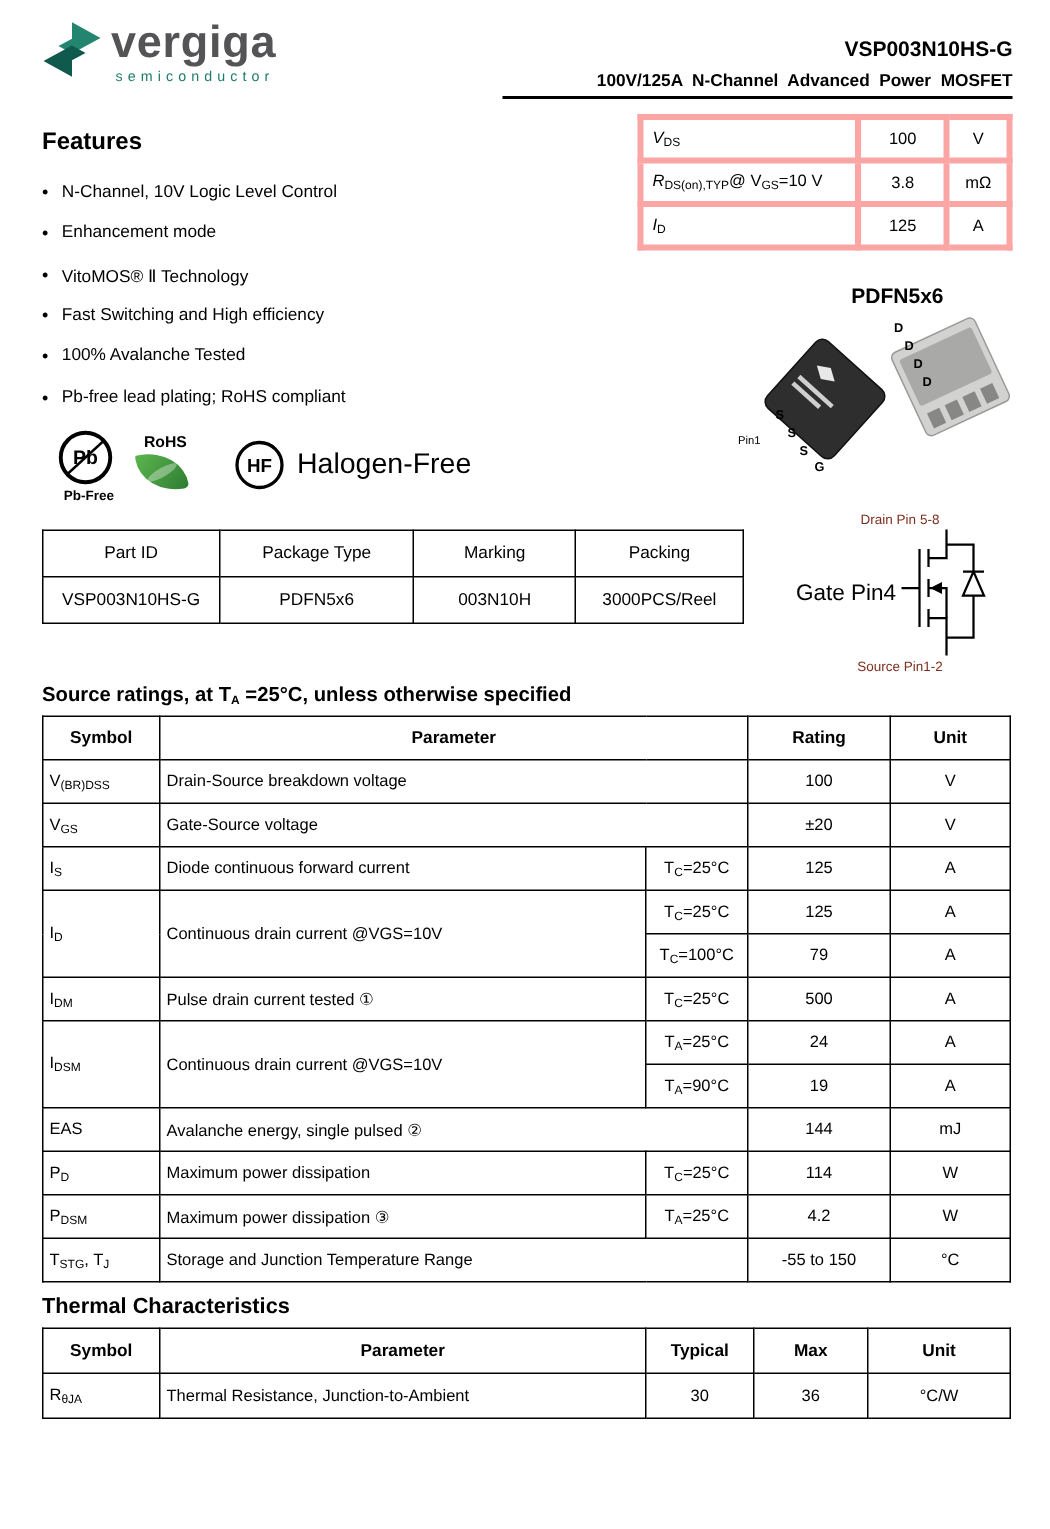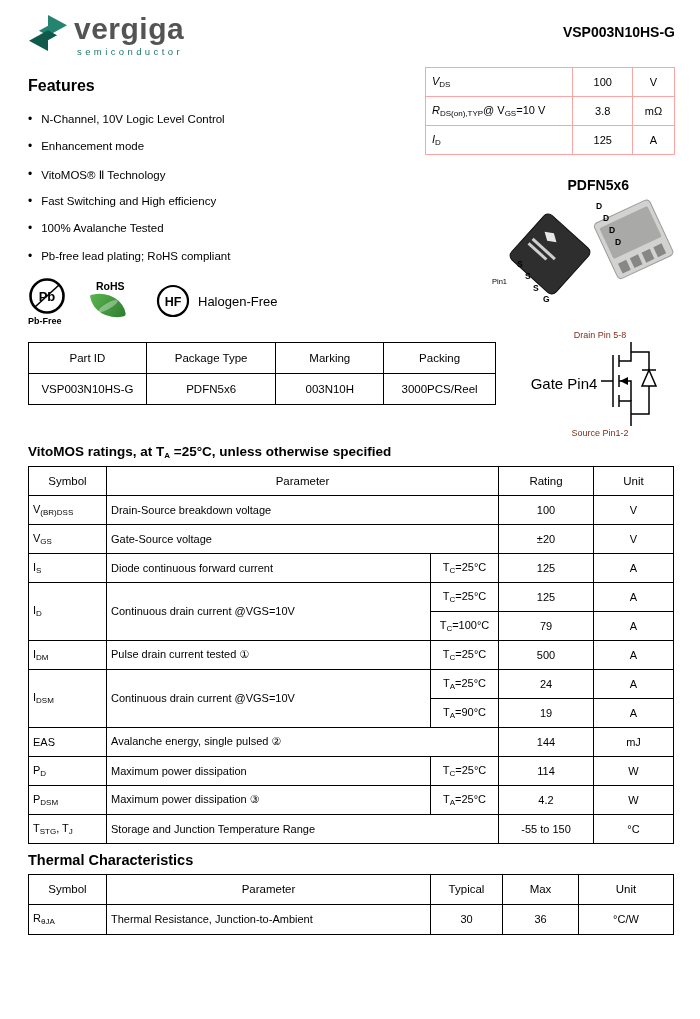"100V/125A N-Channel Advanced Power" div.subtitle { html: none -> <div>100V/125A N-Channel Advanced Power MOSFET</div> }
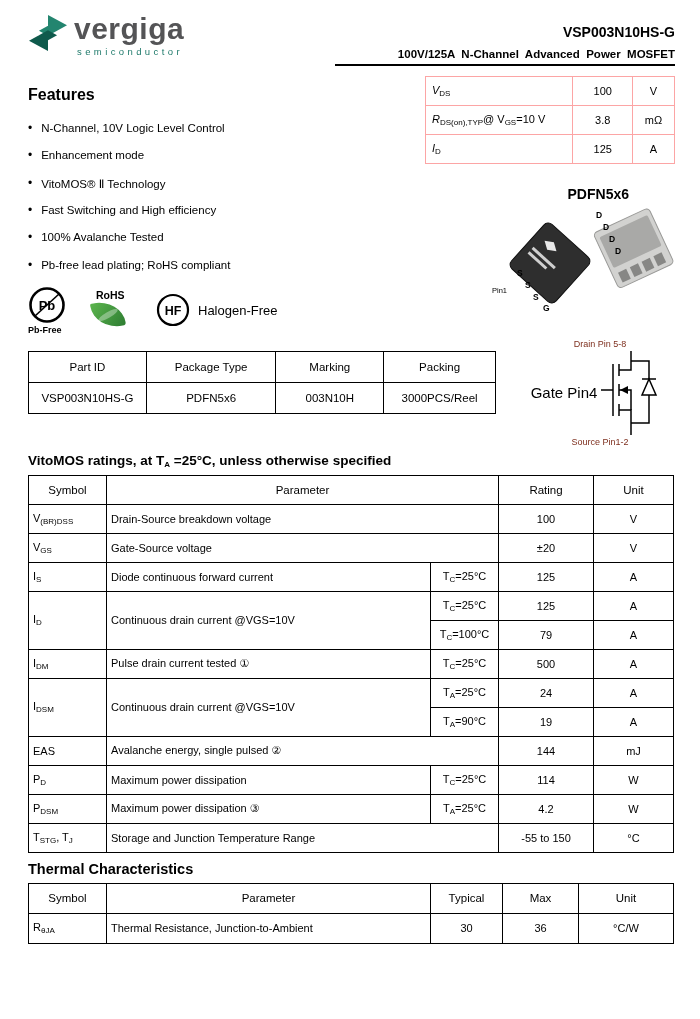"VDS" .kspec td { border: 1px solid #fca5a5 -> 4px solid #fca5a5 }
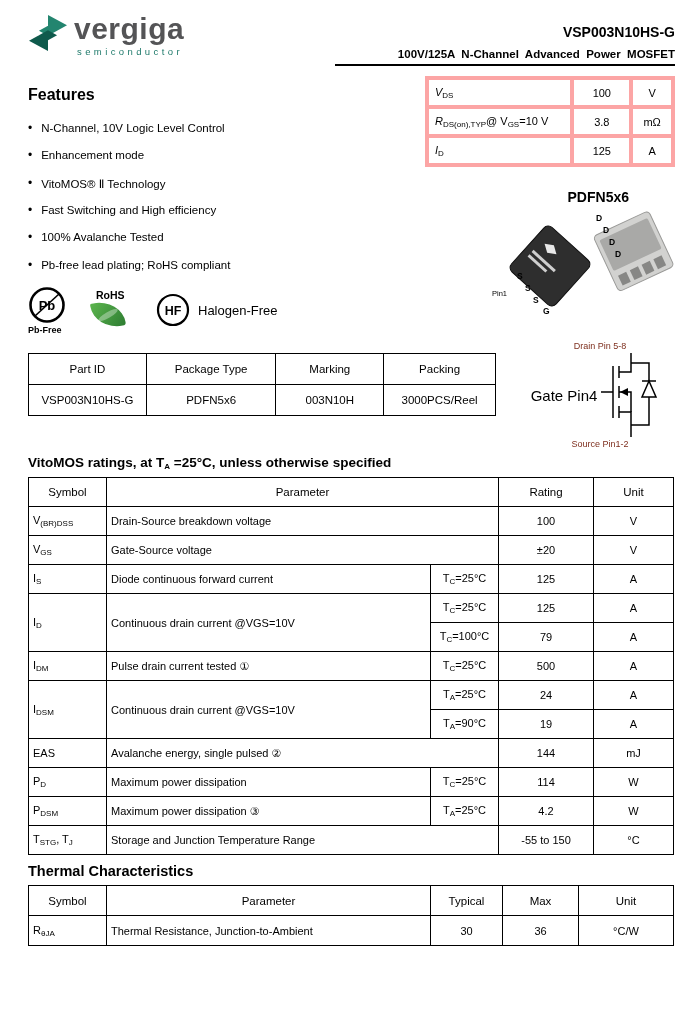"Pb" .badge-pb { align-items: flex-start -> flex-end }
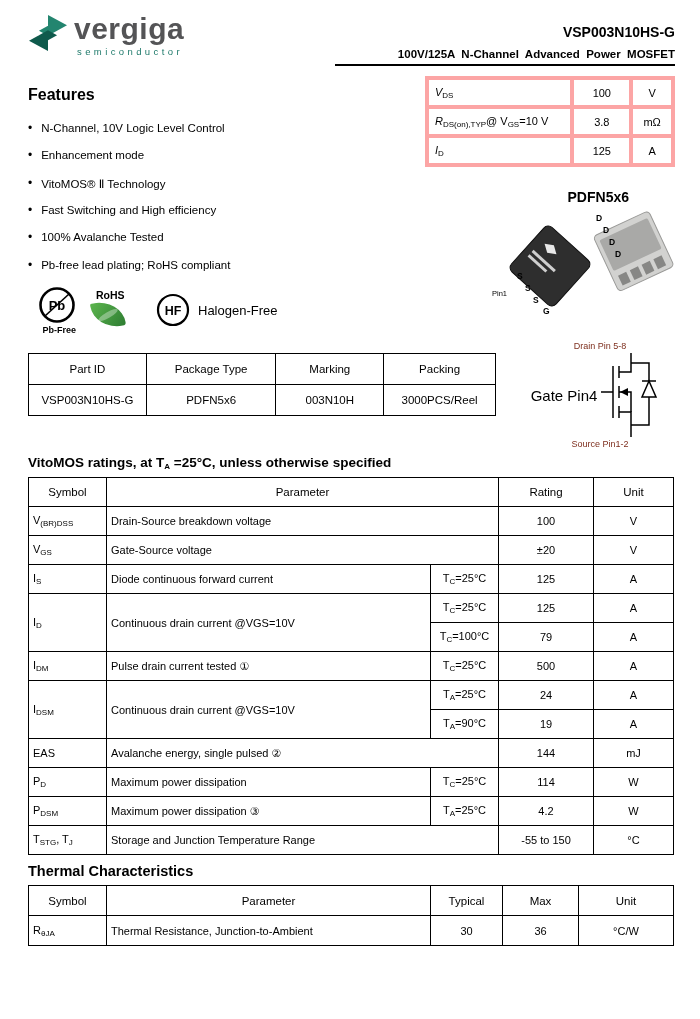"Halogen-Free" .halogen { font-size: 13px -> 19px }
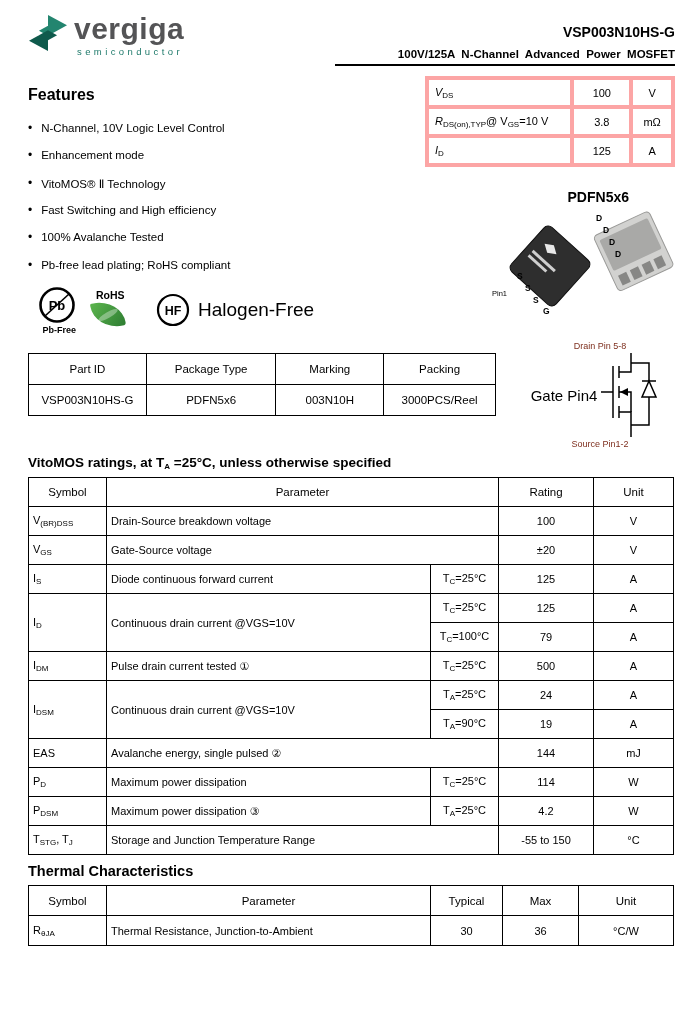"VitoMOS ratings, at T" span { text: VitoMOS -> Source }
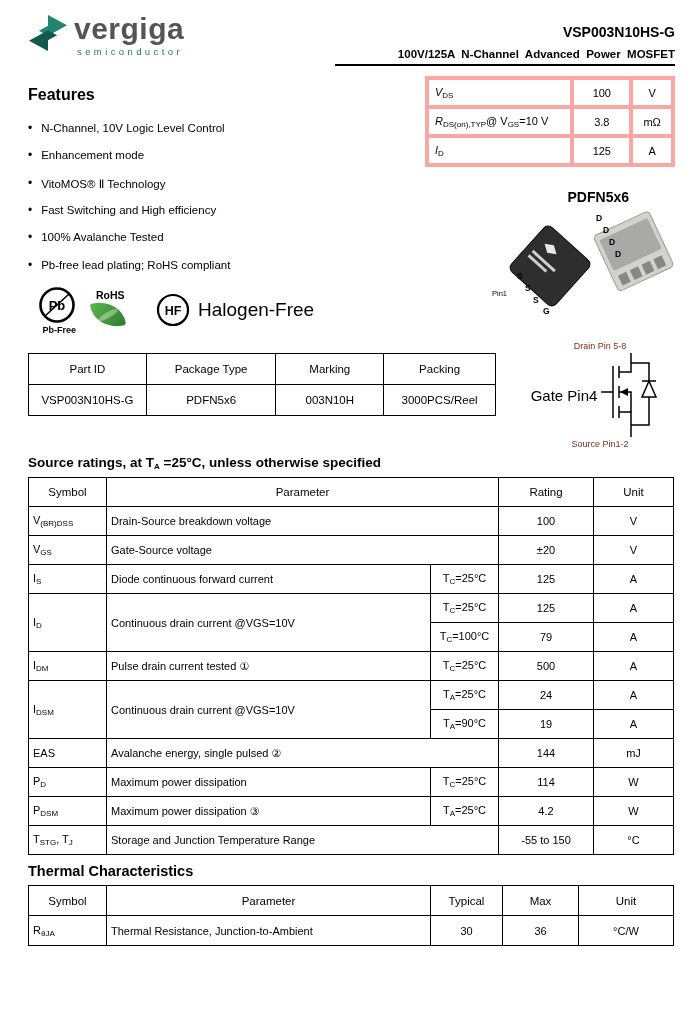"Symbol" .tbl th { font-weight: normal -> bold }
